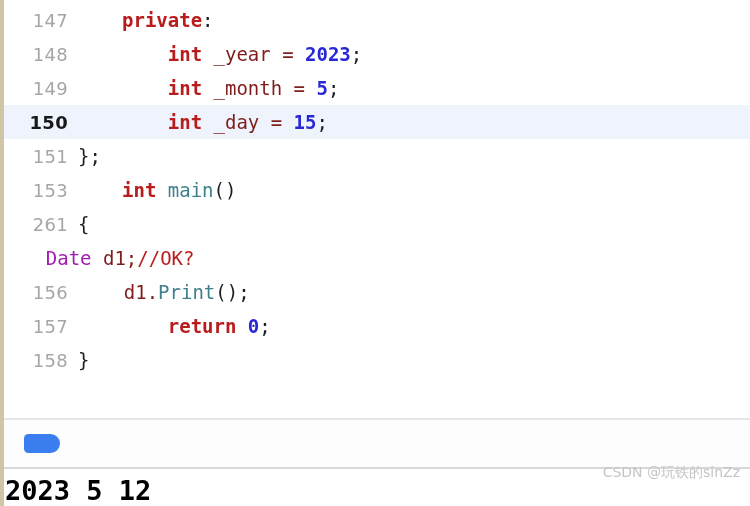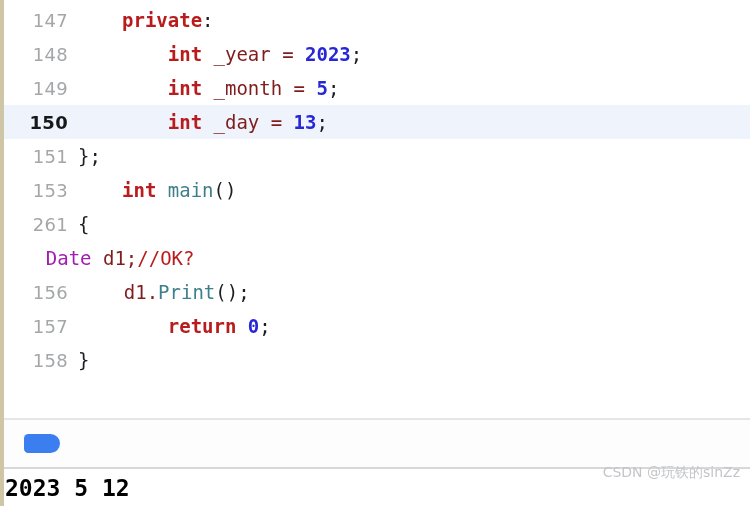"13" span.tok-num { text: 13 -> 15 }
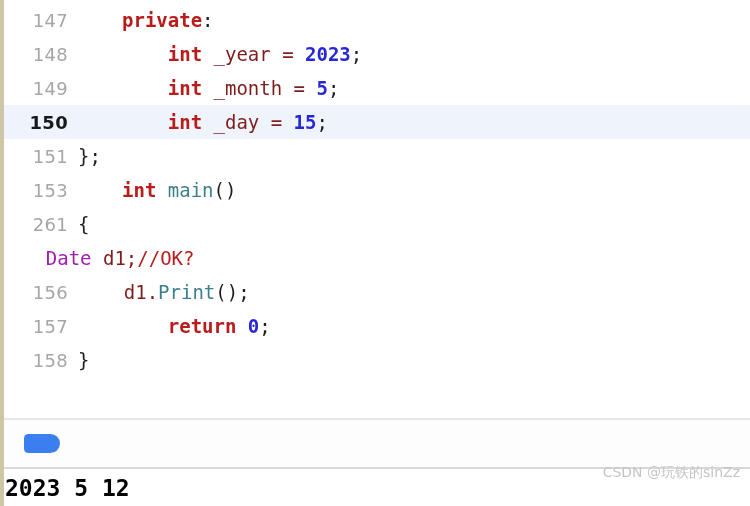"2023 5 12" #console-text { font-size: 23px -> 27px }
